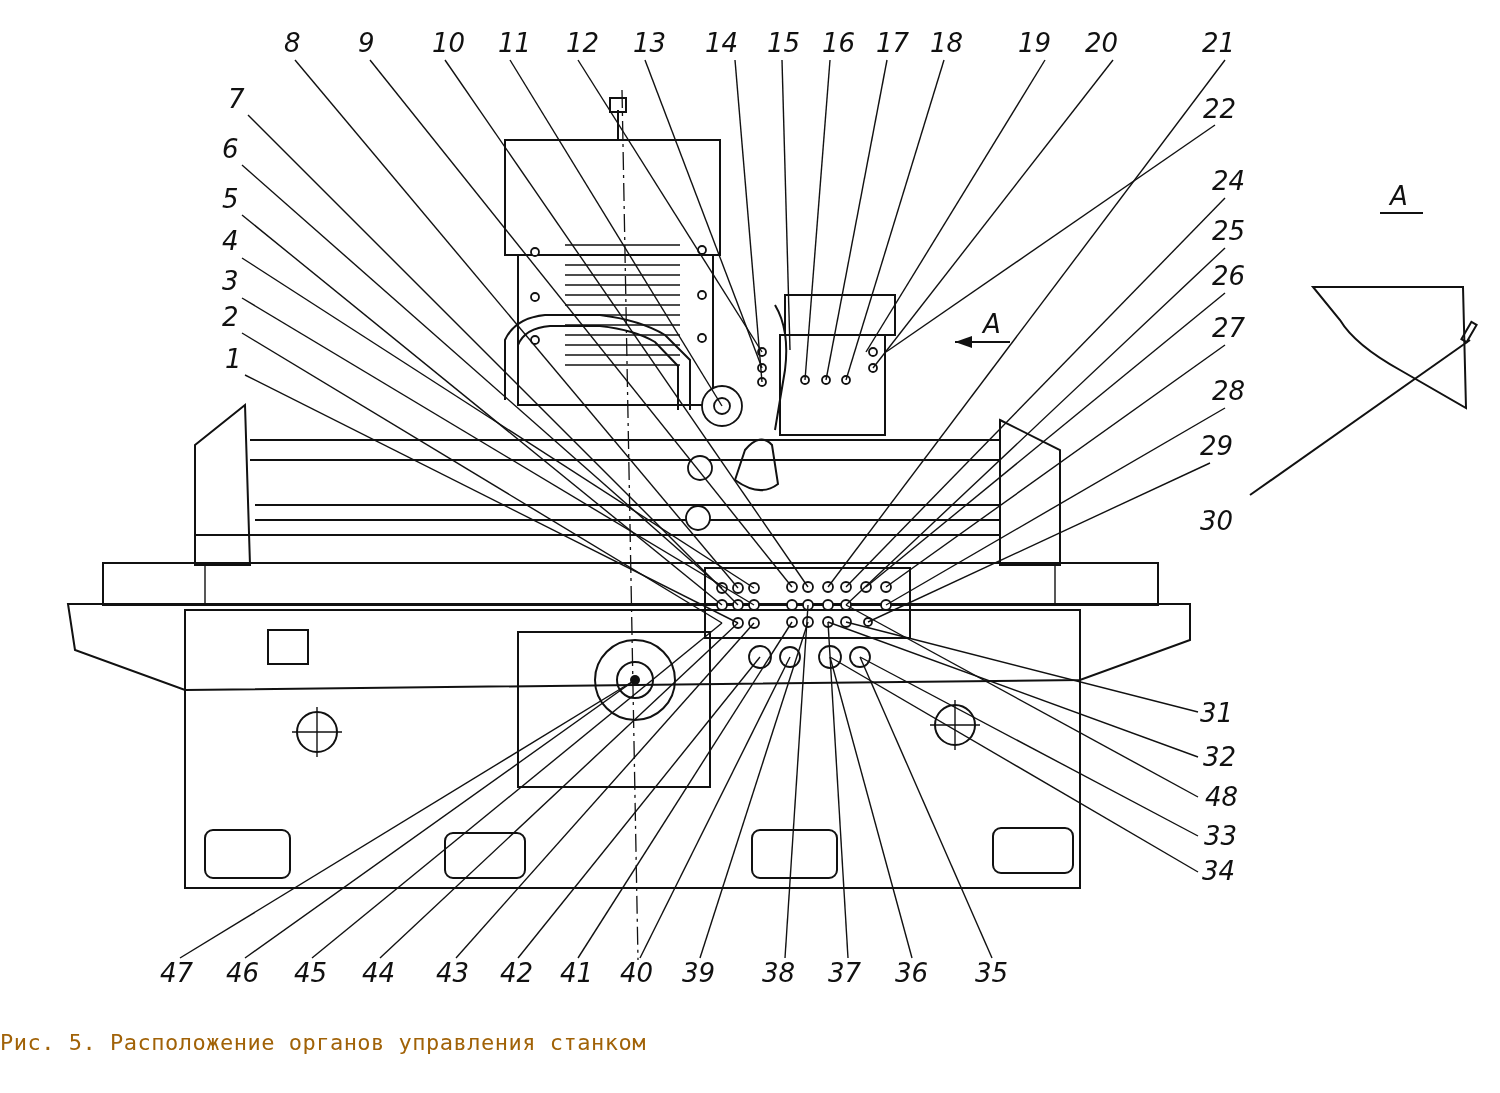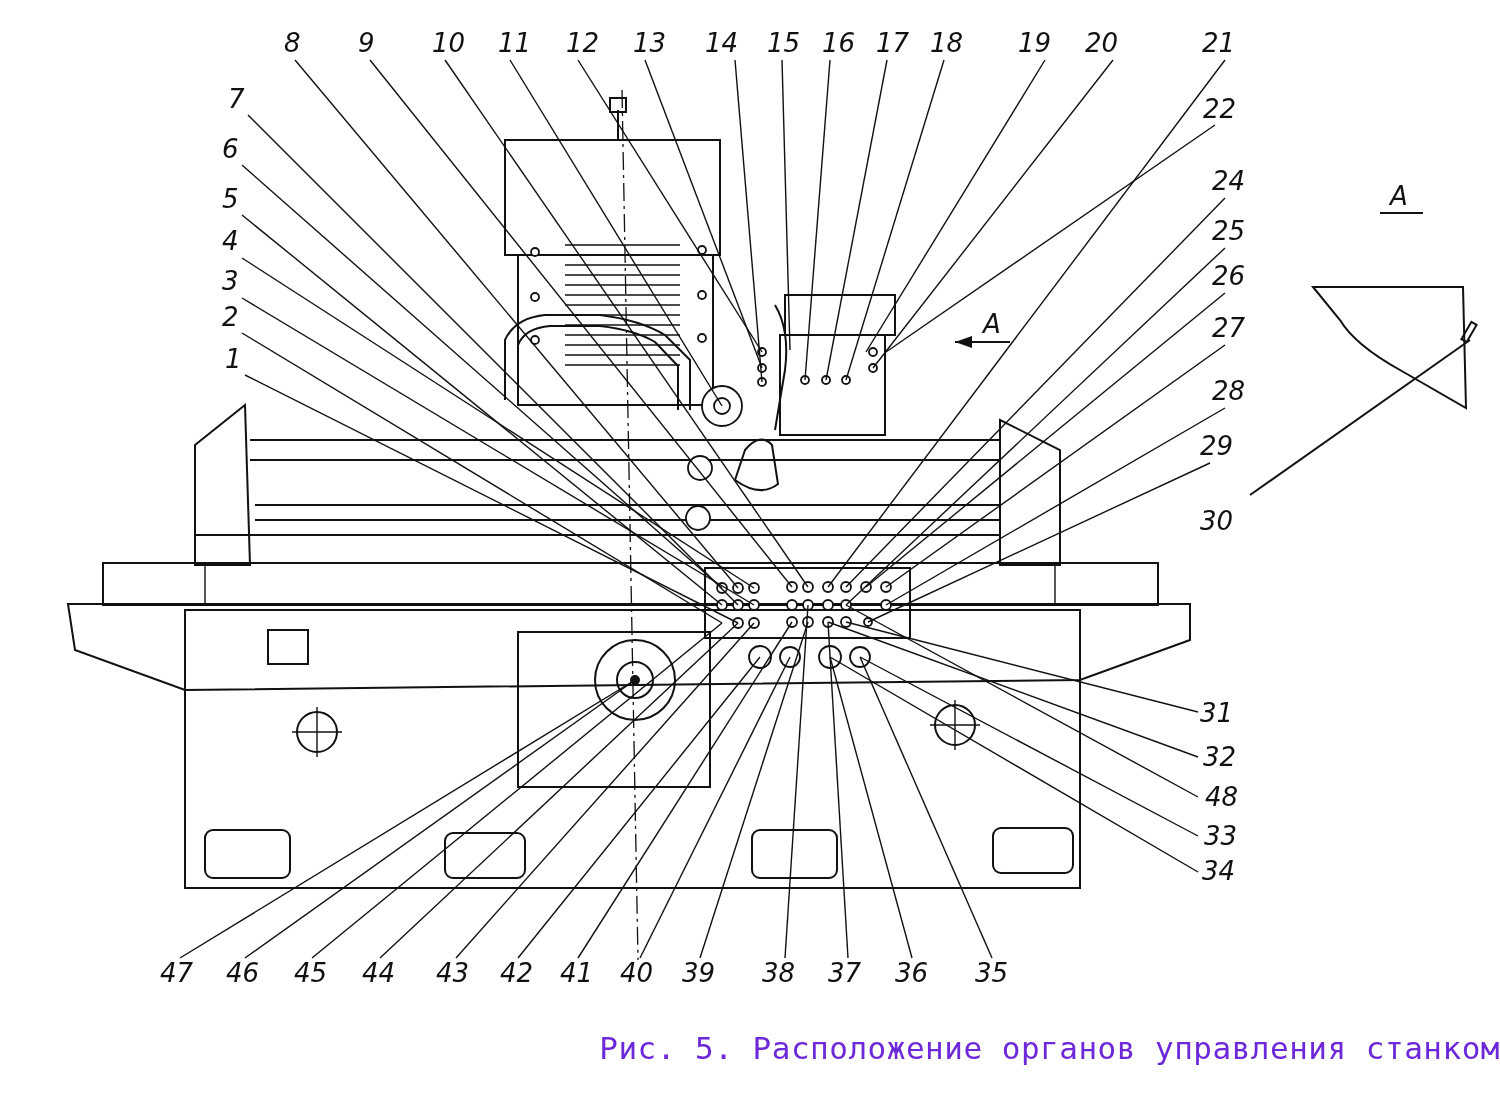"Рис. 5. Расположение органов управления" .caption { color: #6d28d9 -> #a16207; font-size: 31px -> 22px; text-align: right -> left }
